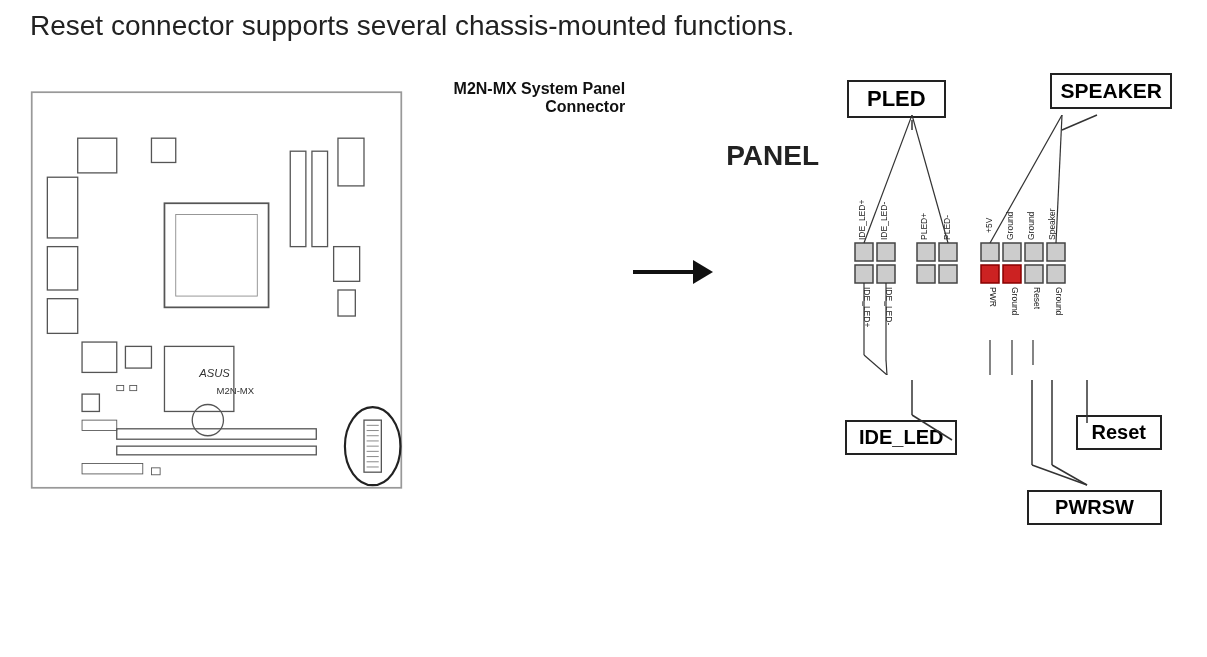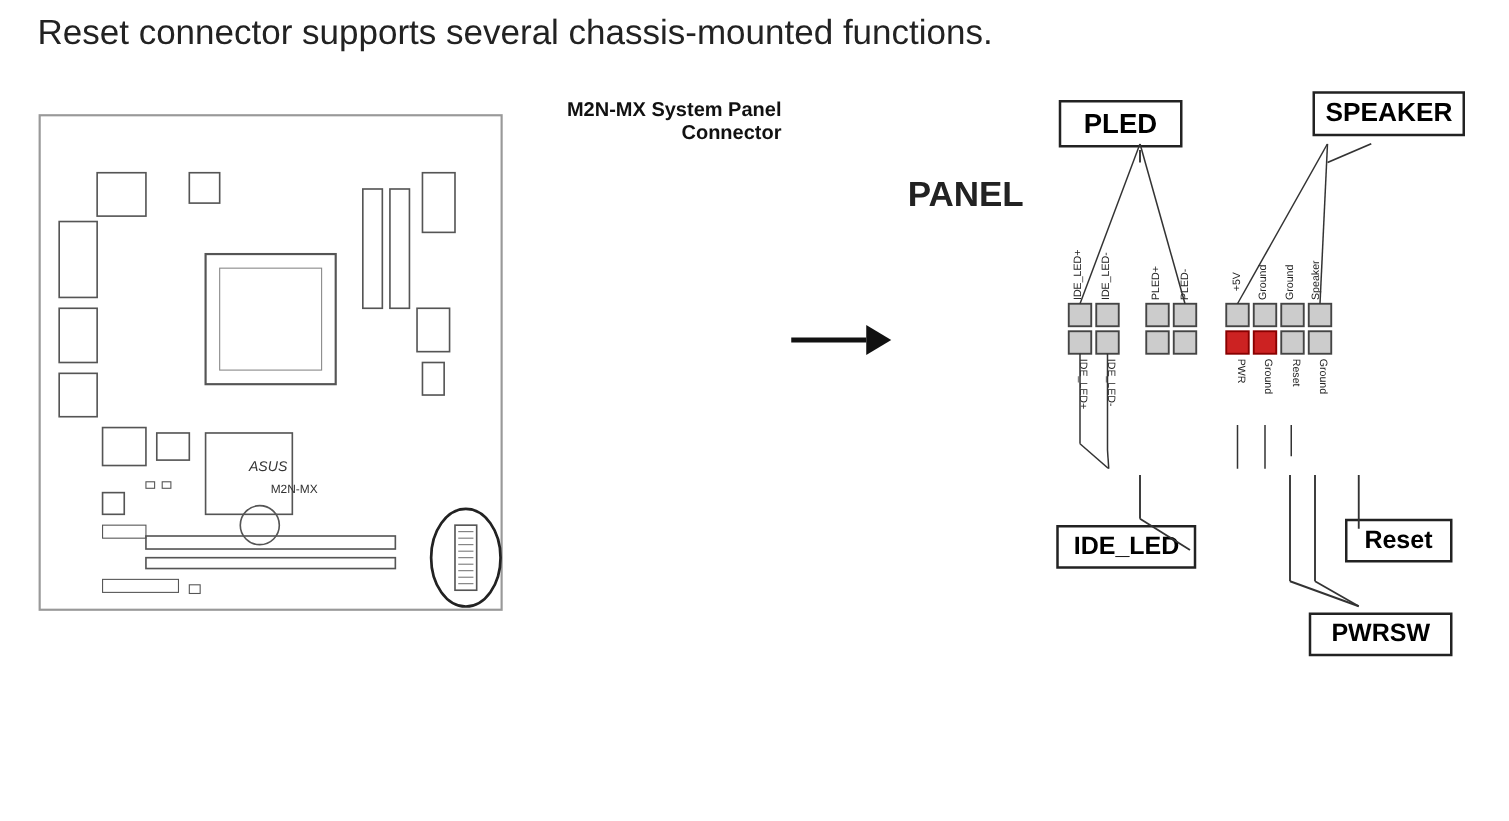"PWRSW" div { padding: 4px 16px -> 4px 26px }
